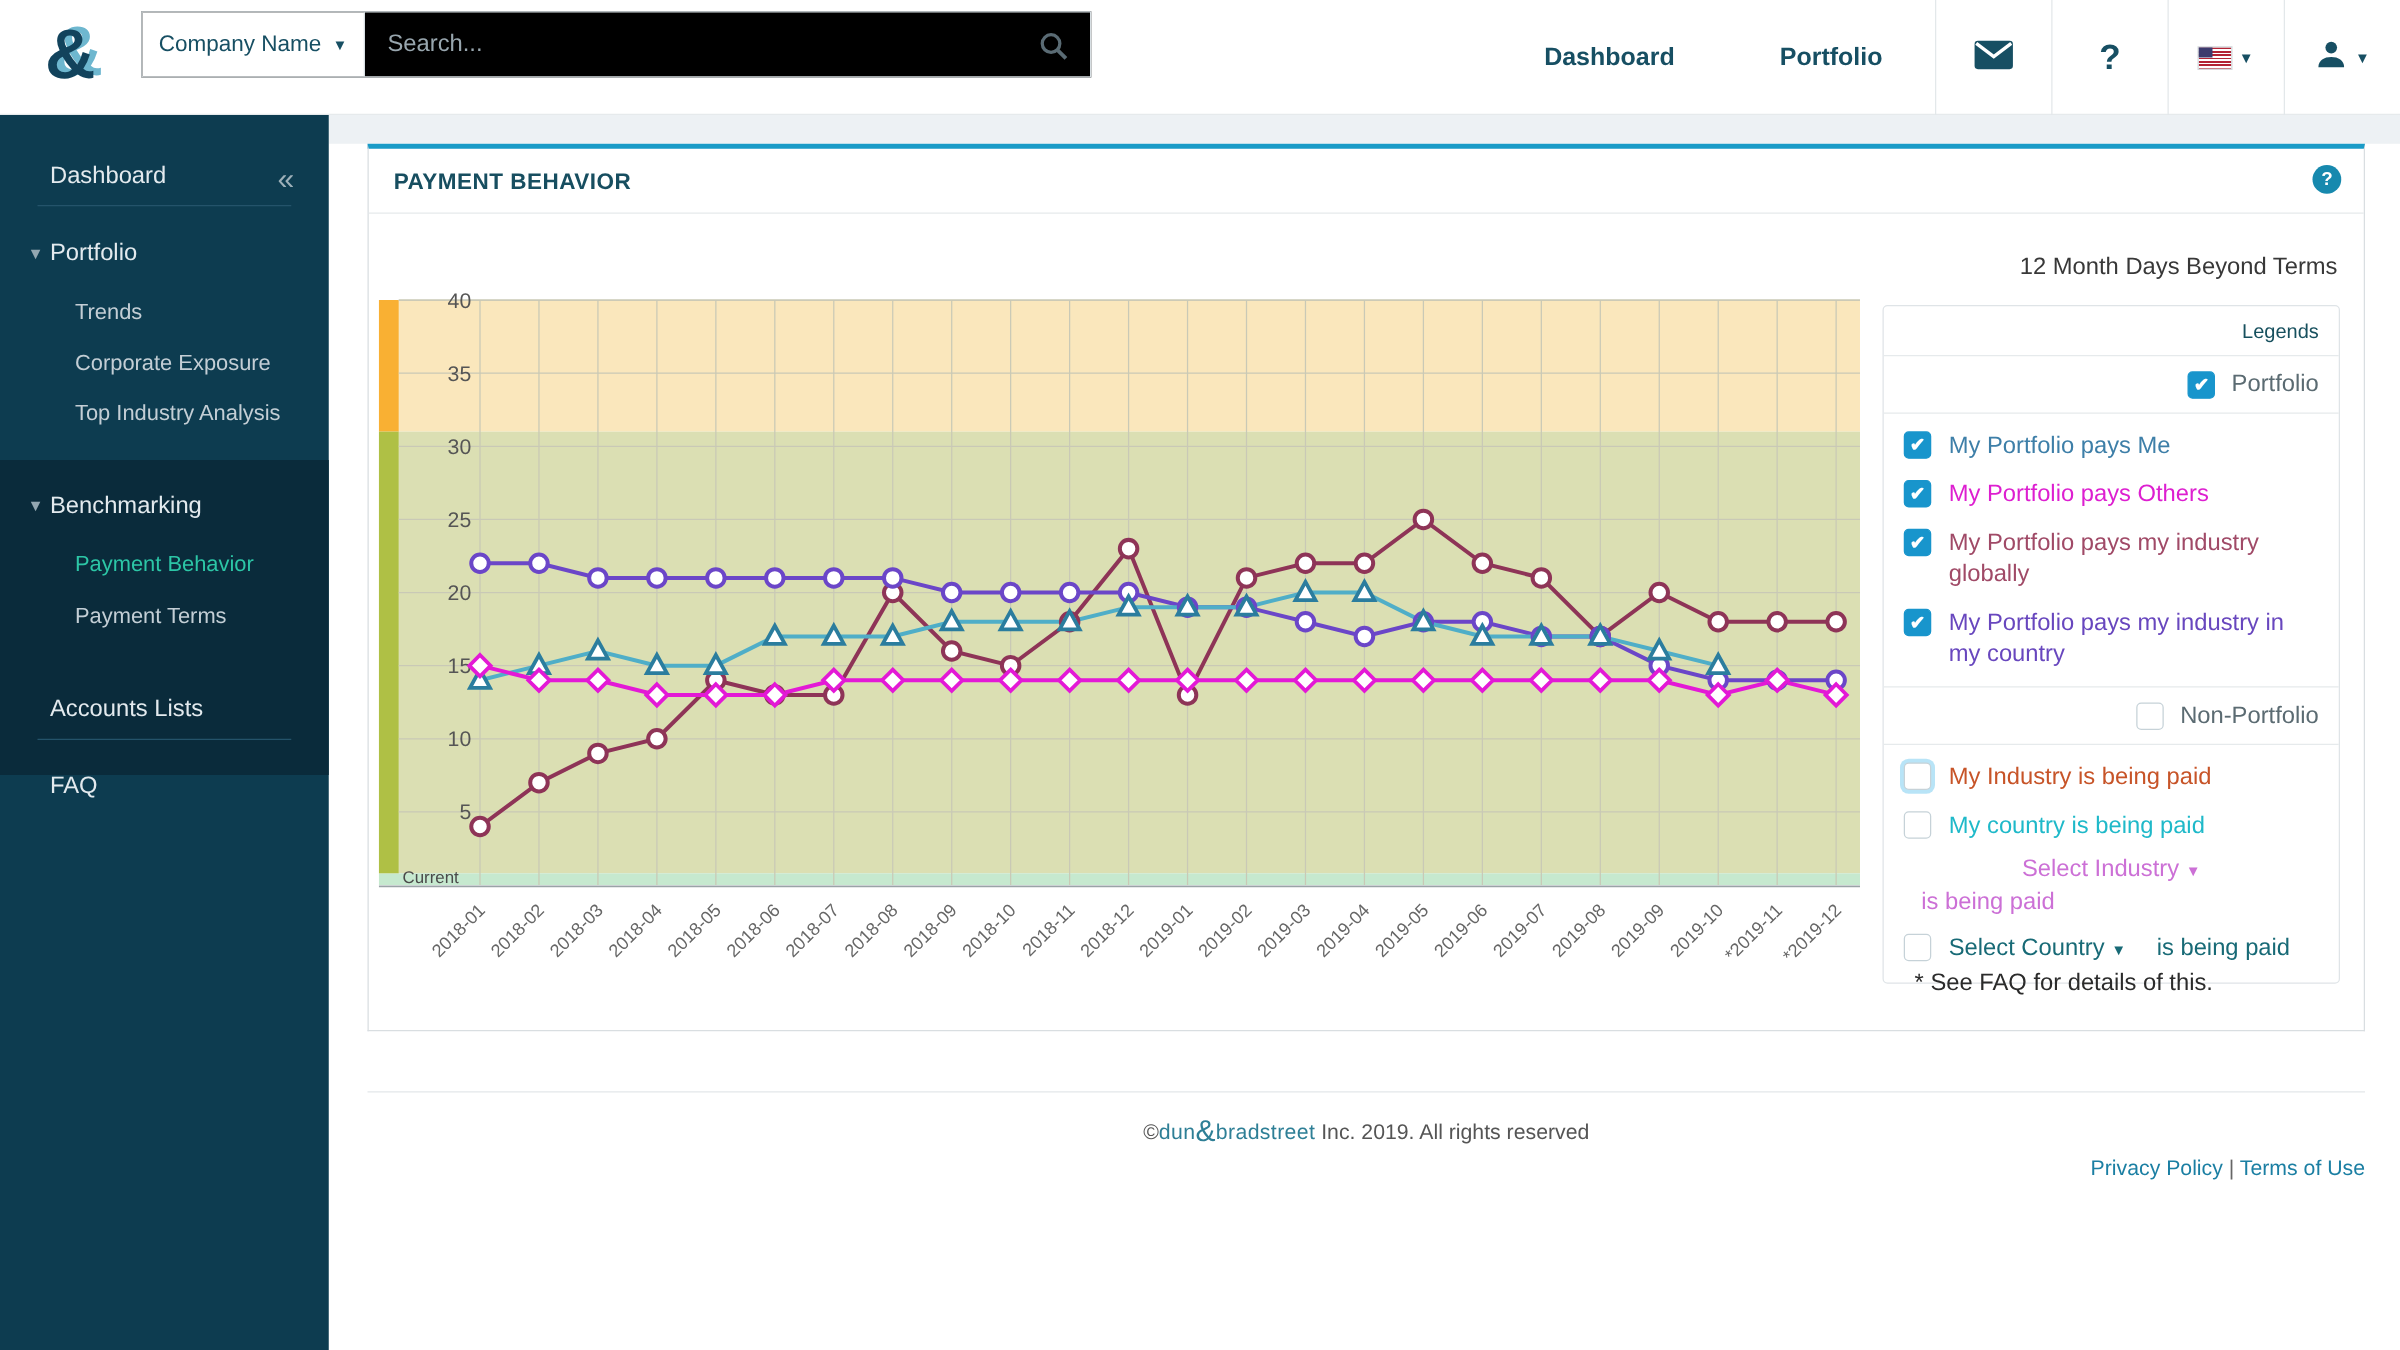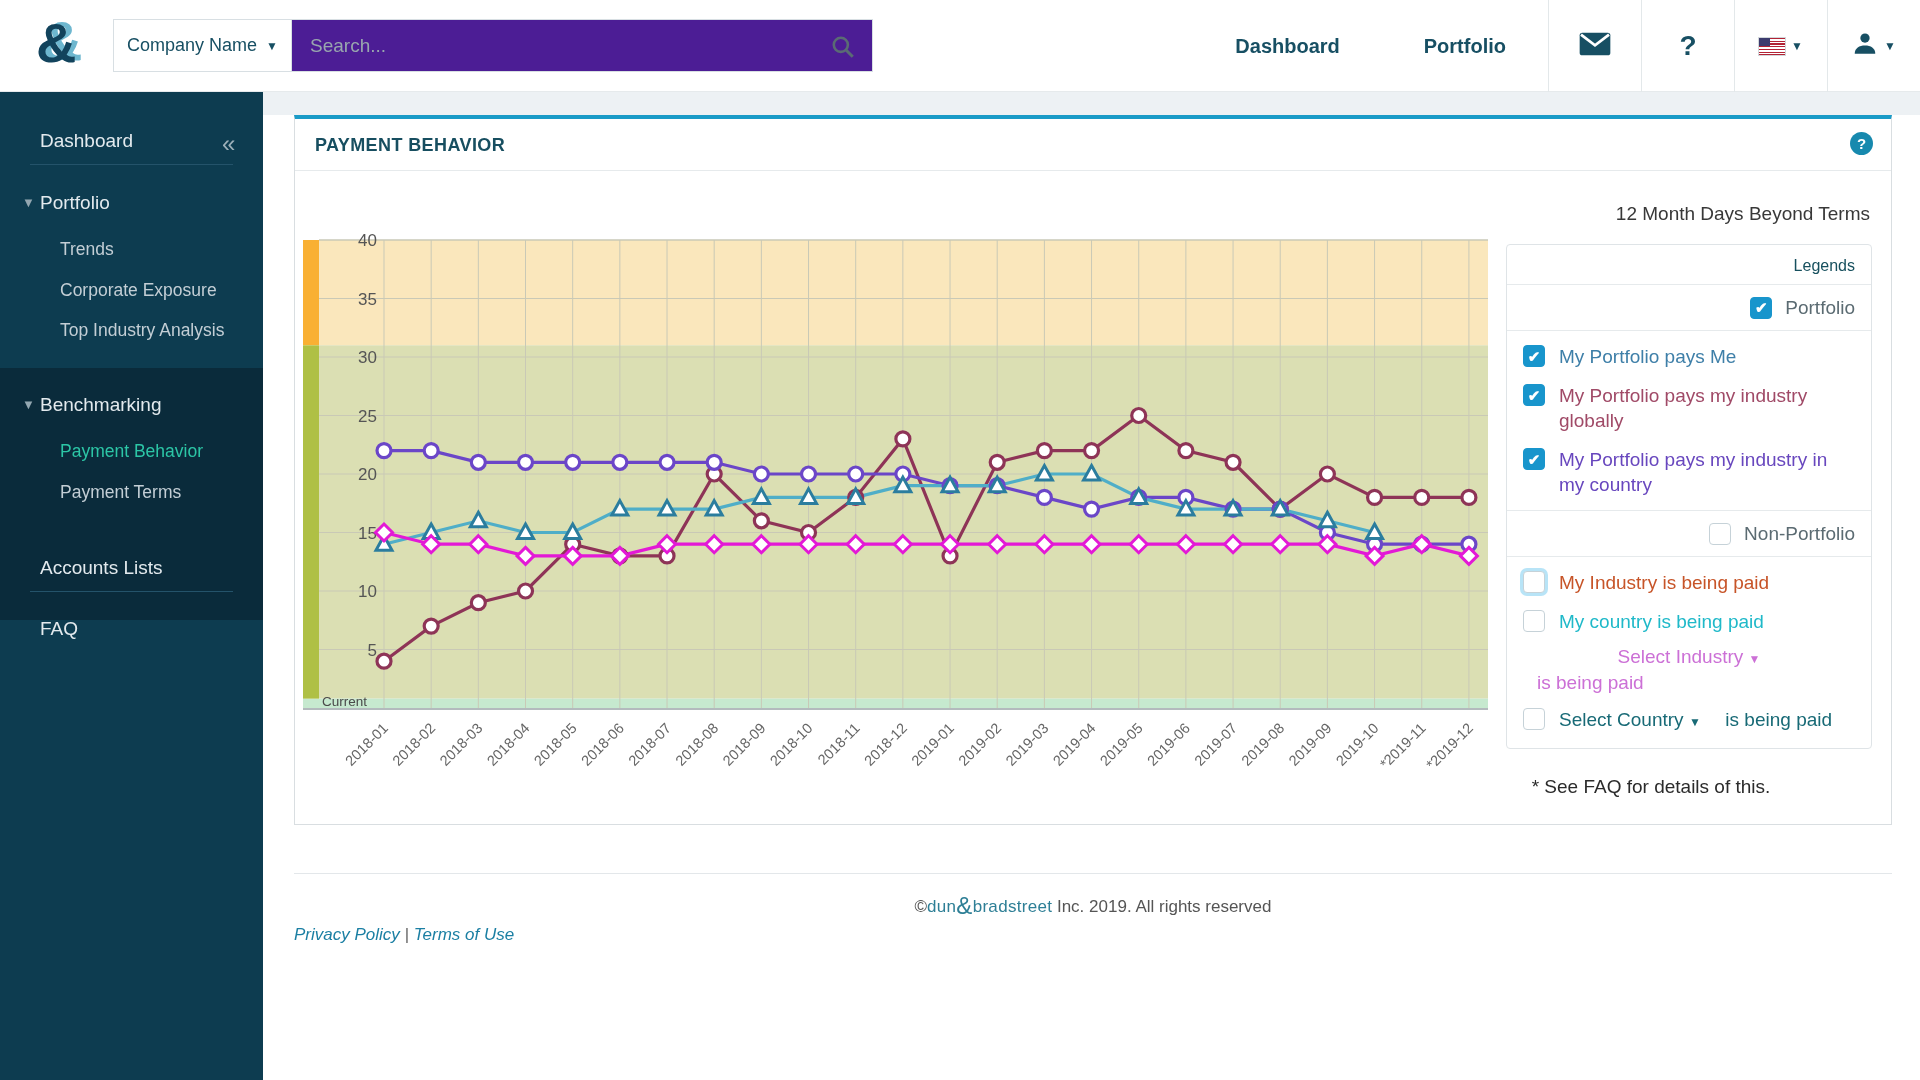"Company Name" .search-group { background: #4c1d95 -> #000000; top: 19px -> 9px }
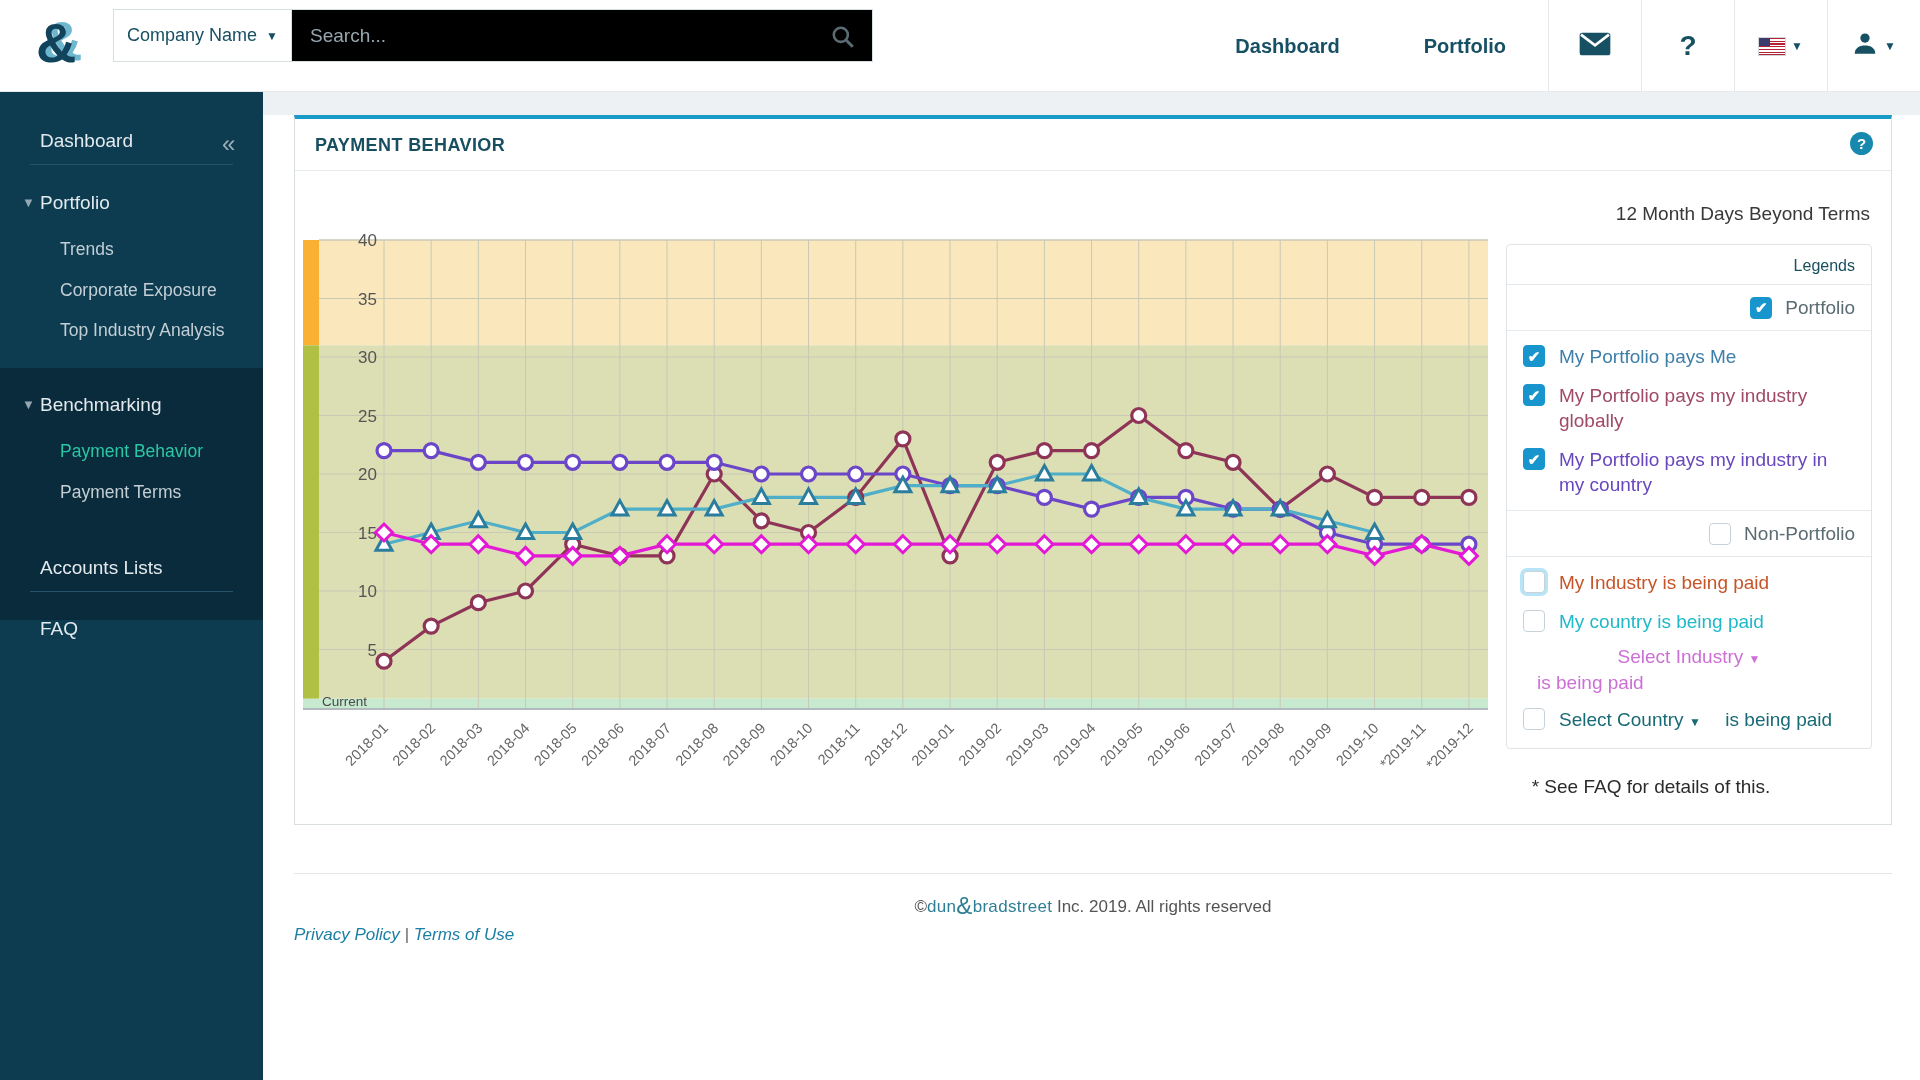"My Portfolio pays Others" div.lg-row { html: none -> <div> <span></span> <span>My Portfolio pays Others</span> </div> }
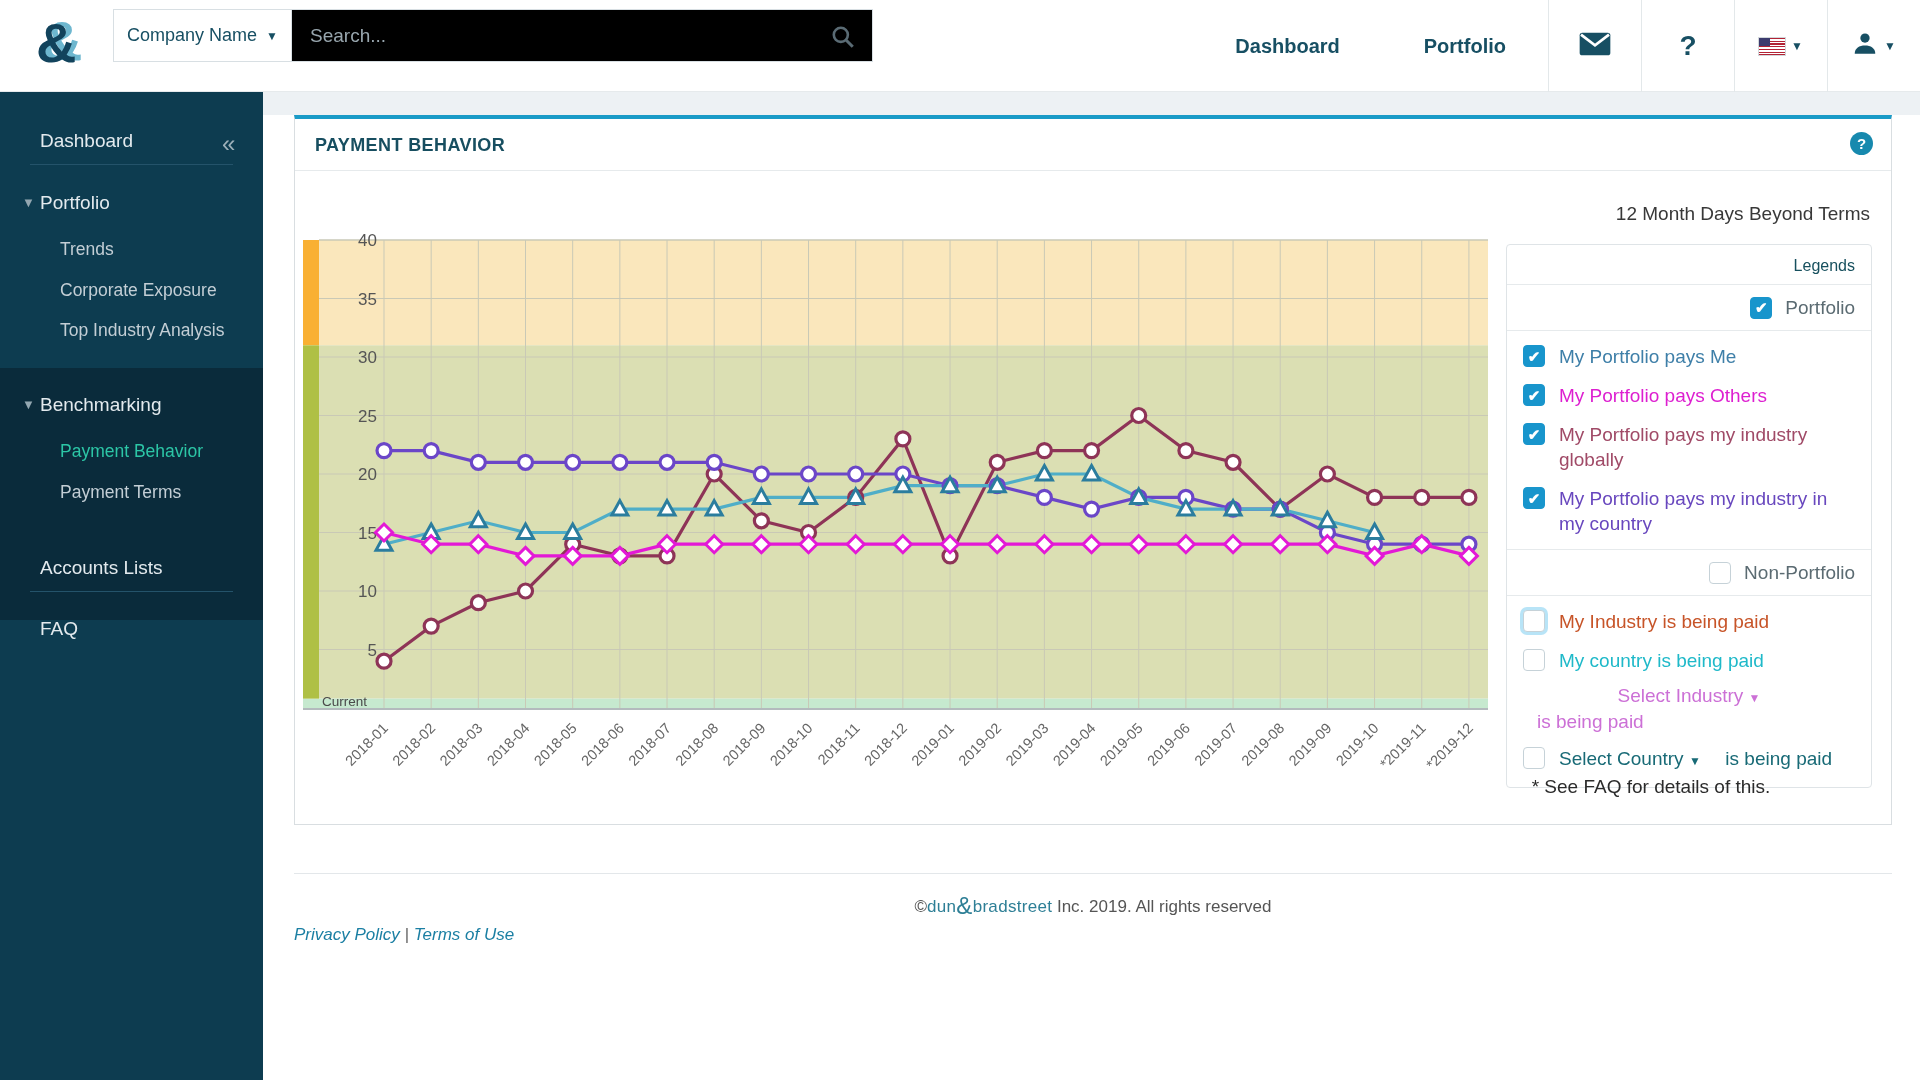"Privacy Policy | Terms of" .footer-line2 { font-style: italic -> none; text-align: left -> right }
